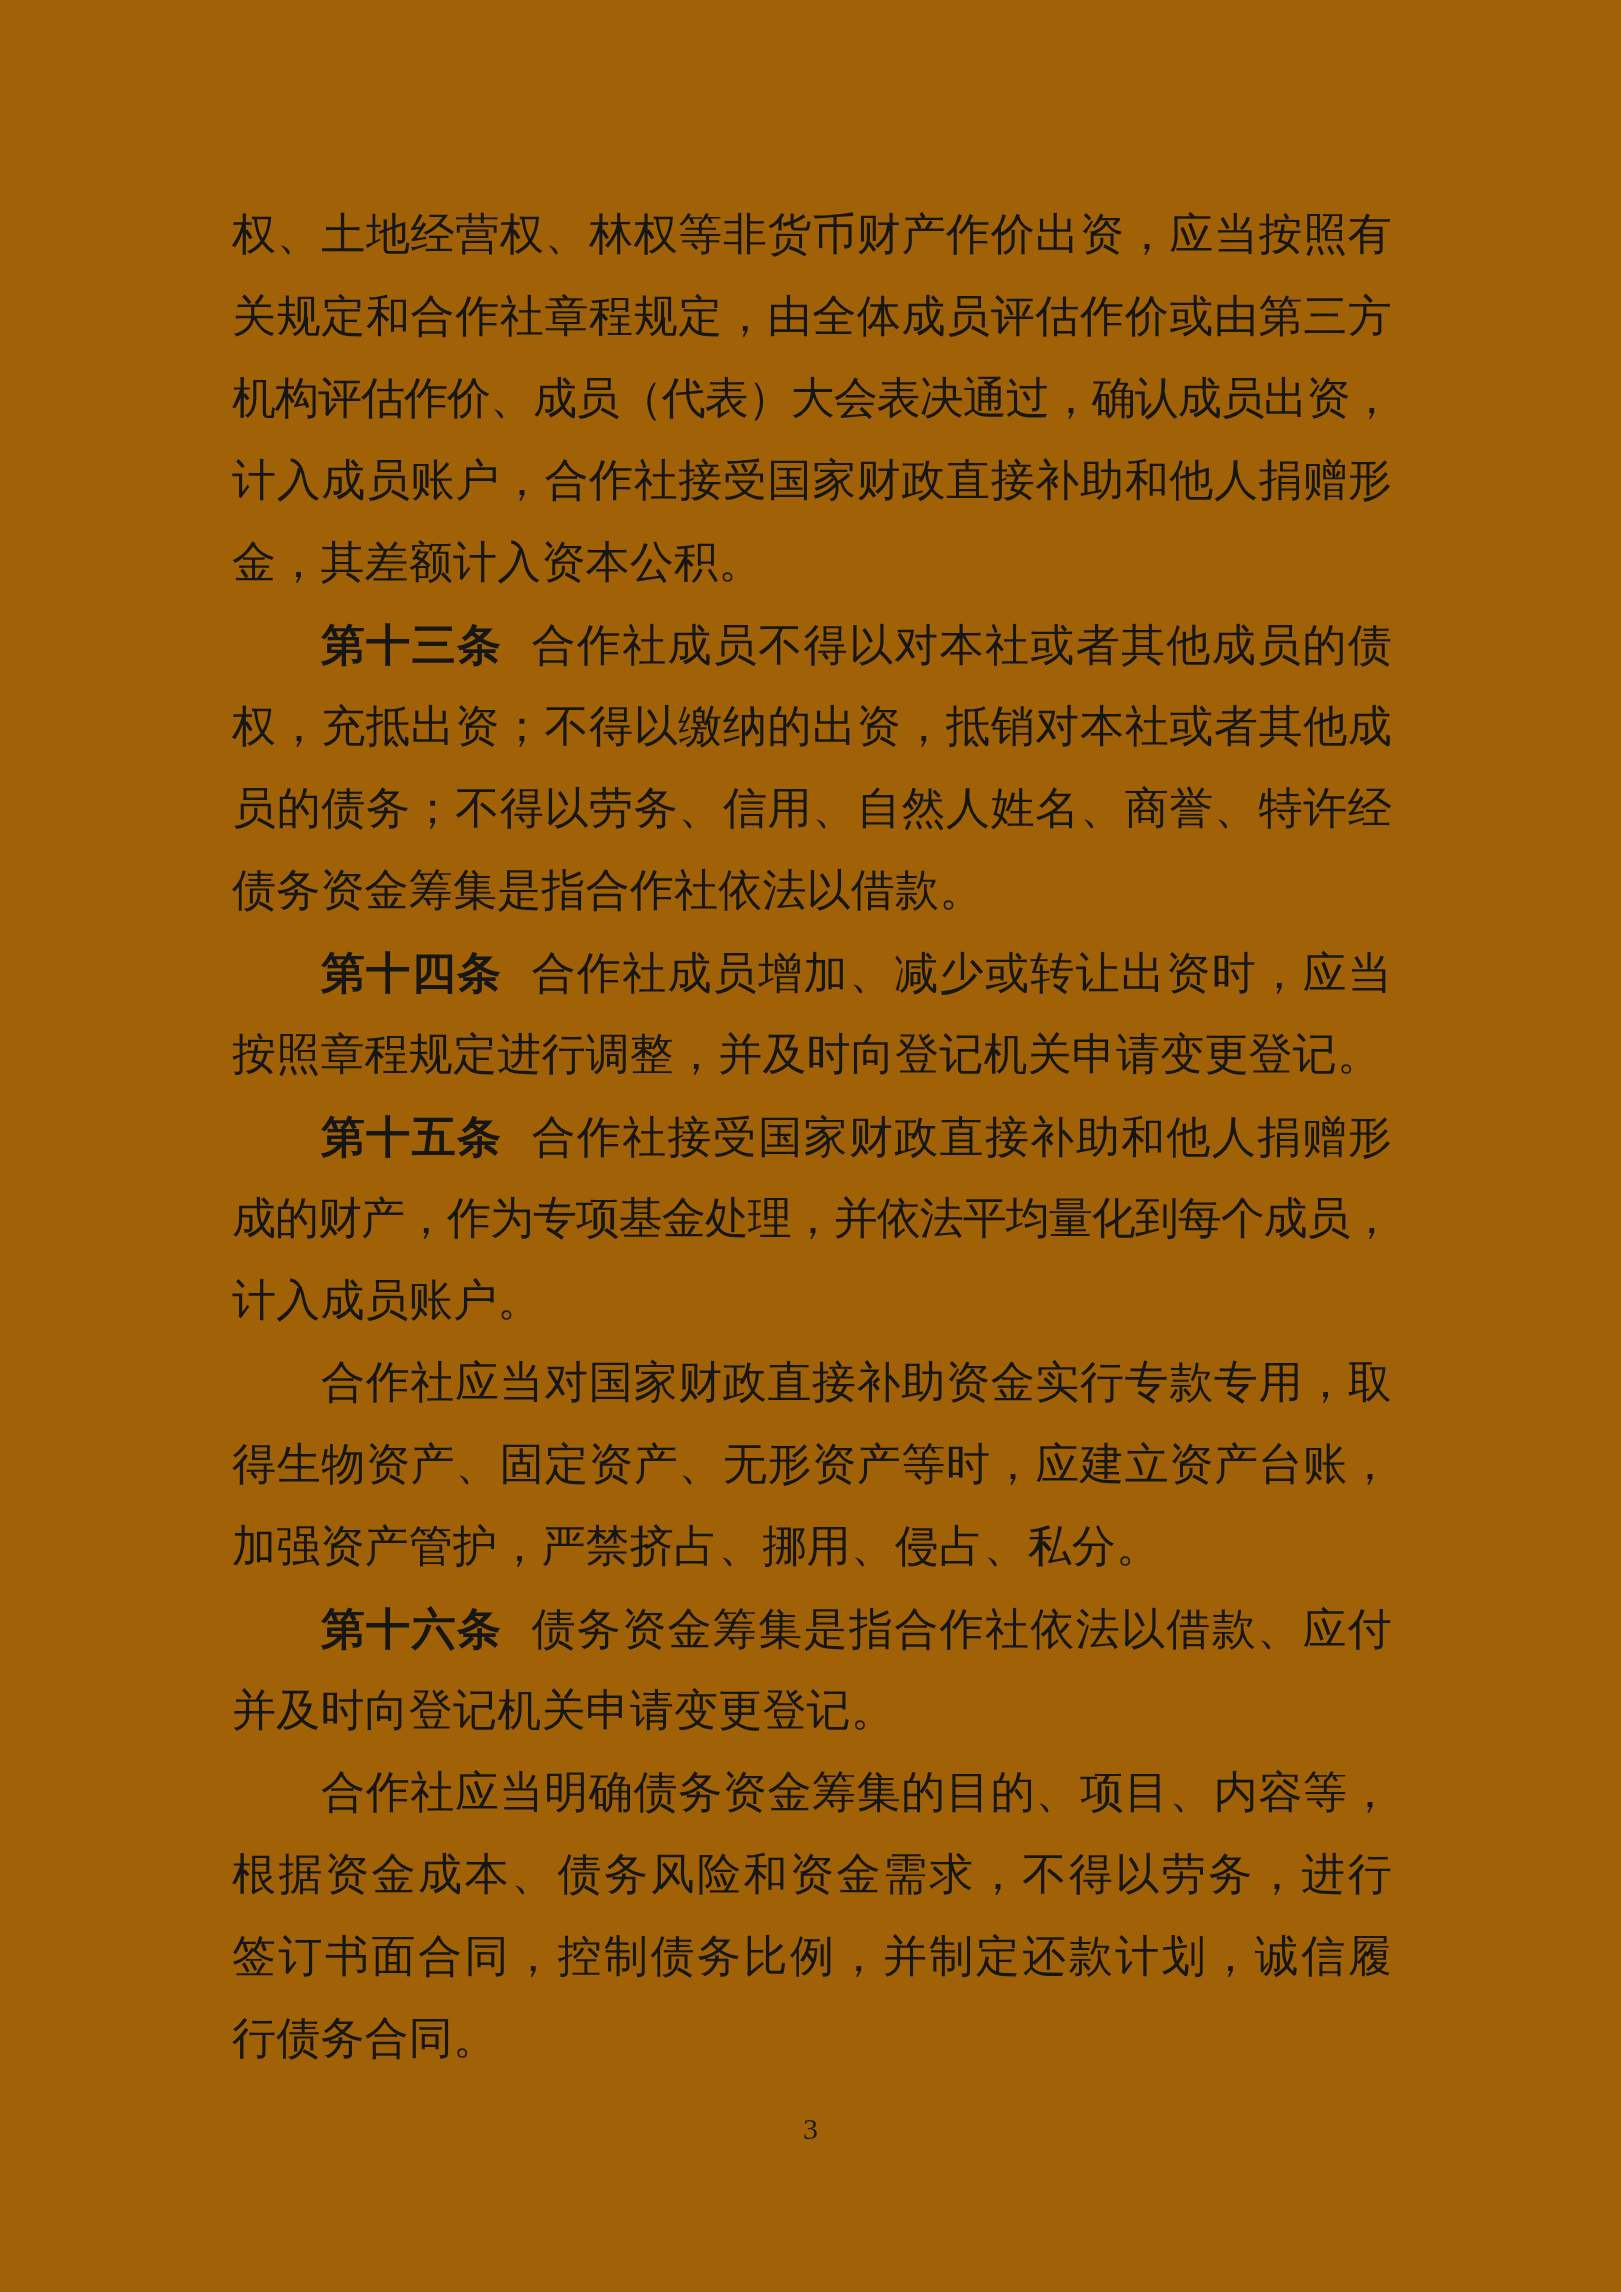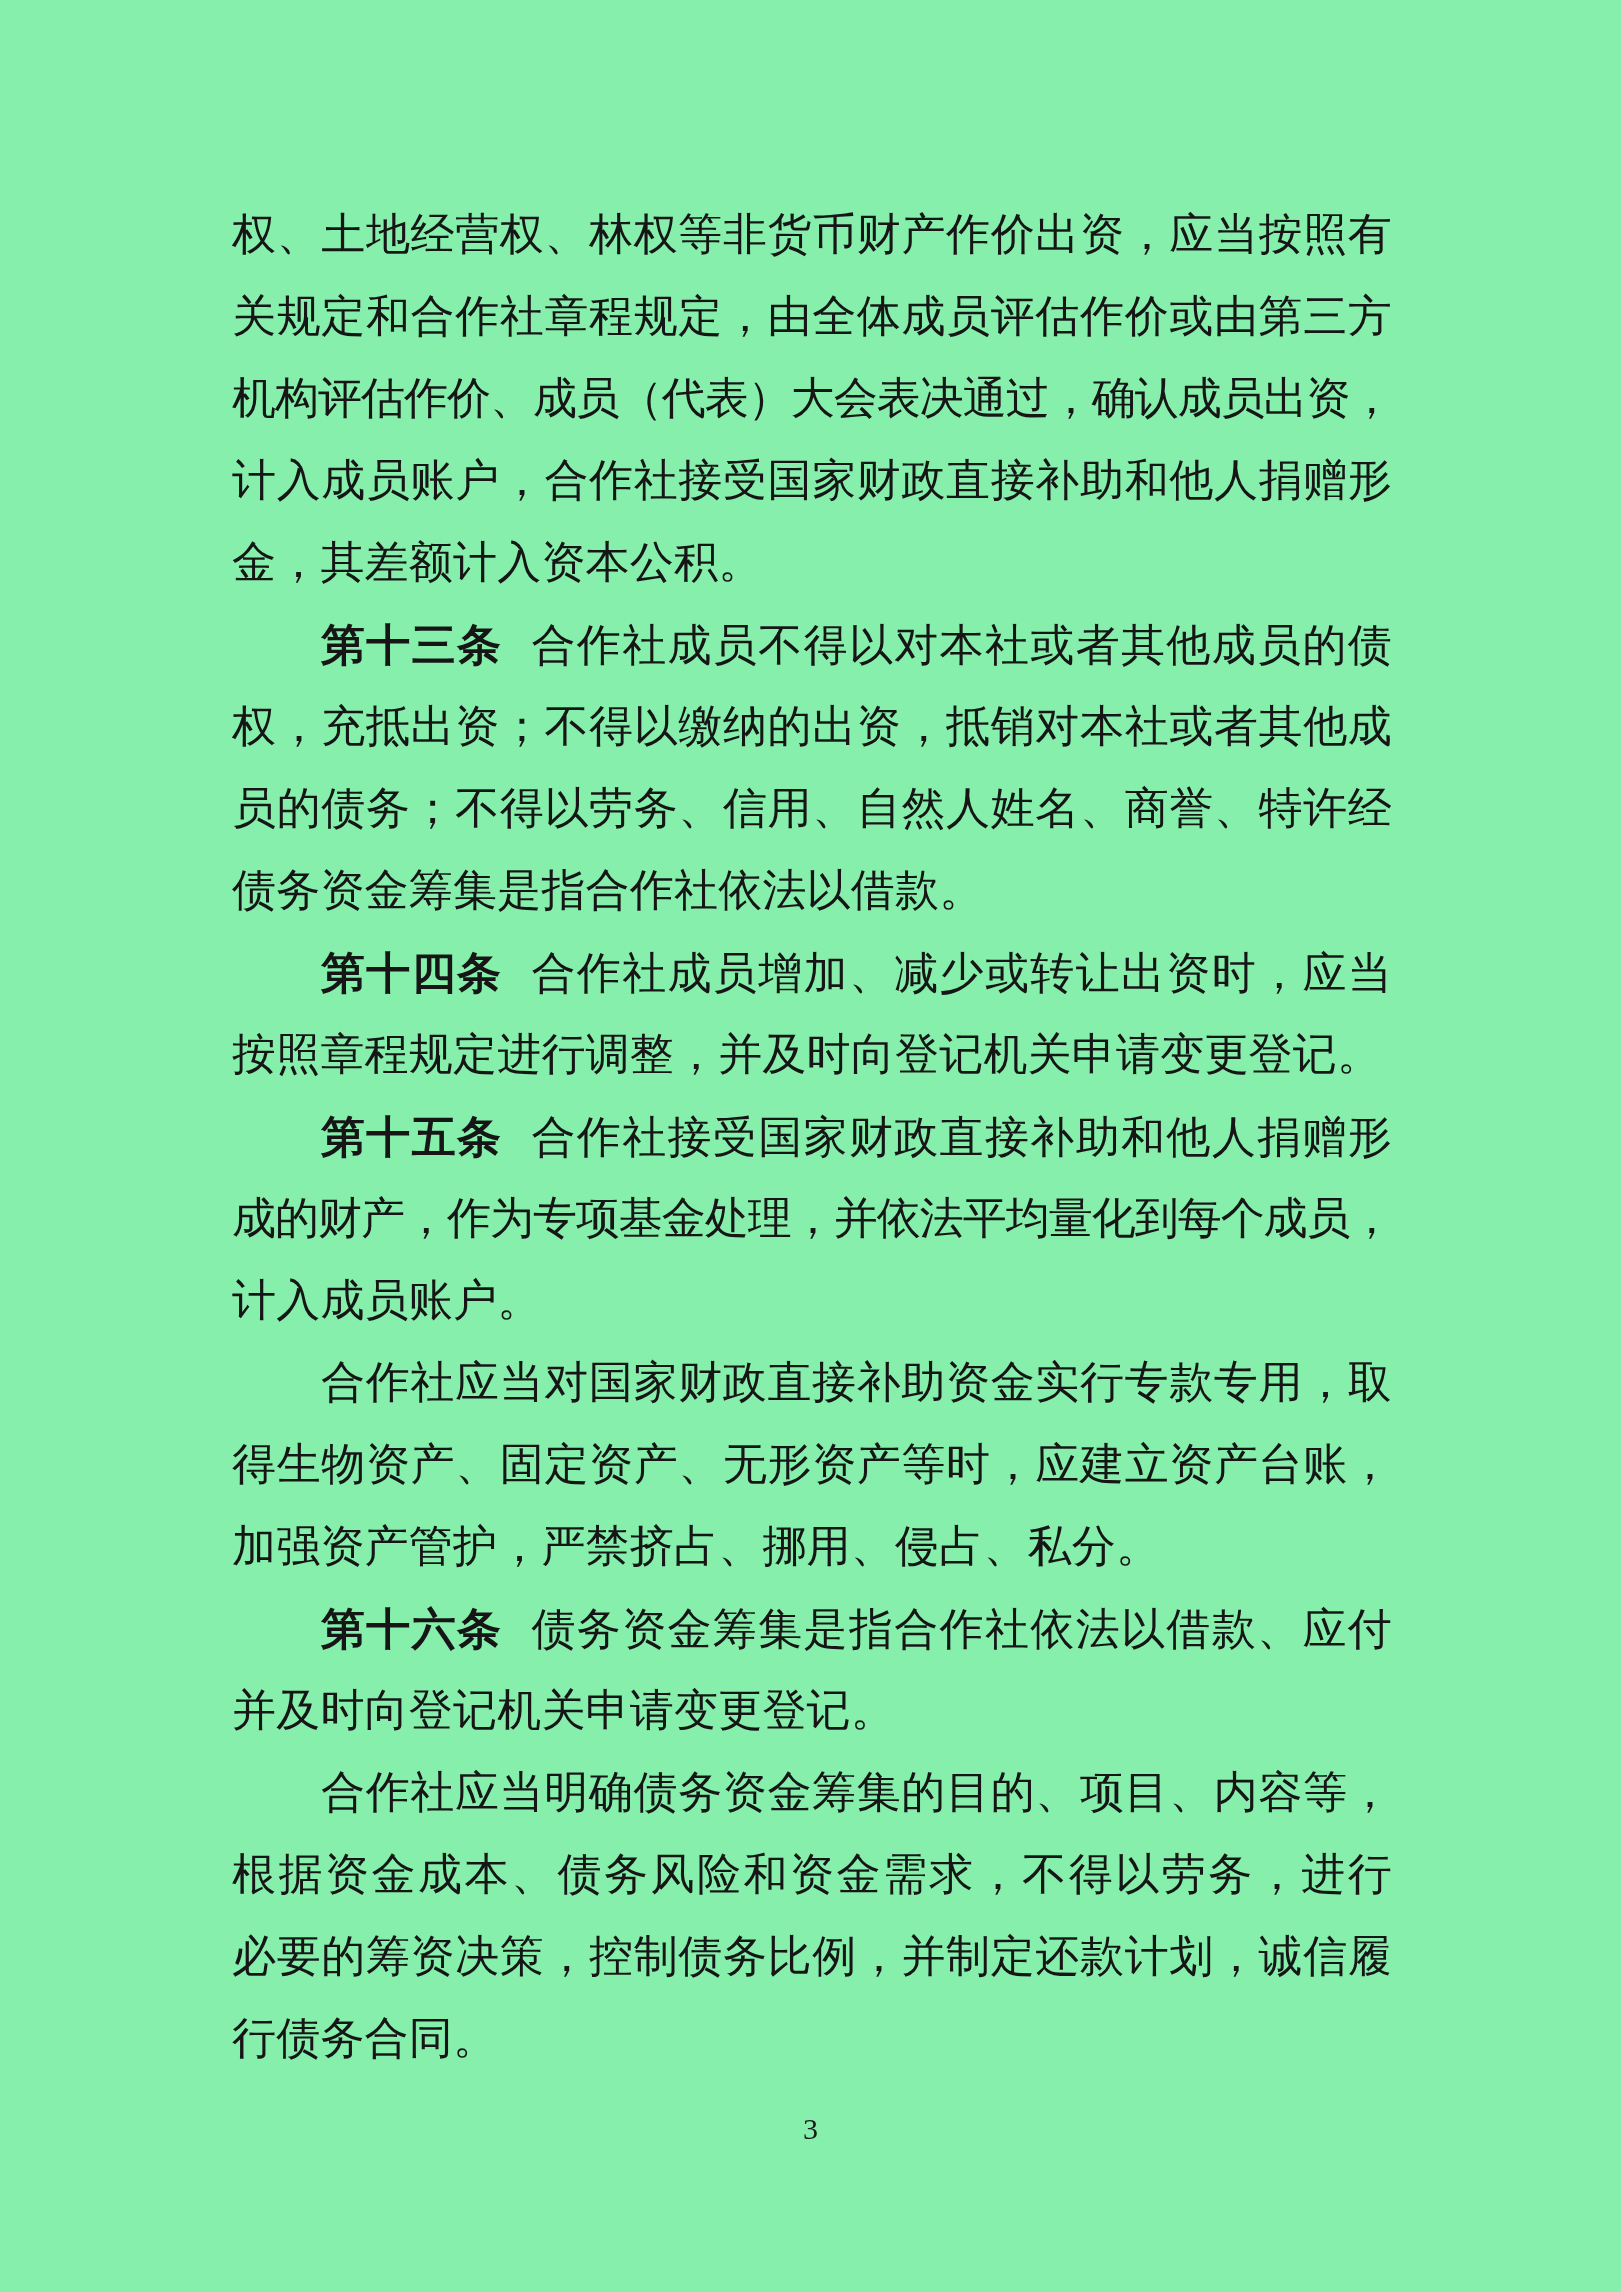"权、土地经营权、林权等非货币财产作价出资，应当按照有" .page { background: #86efac -> #a16207 }
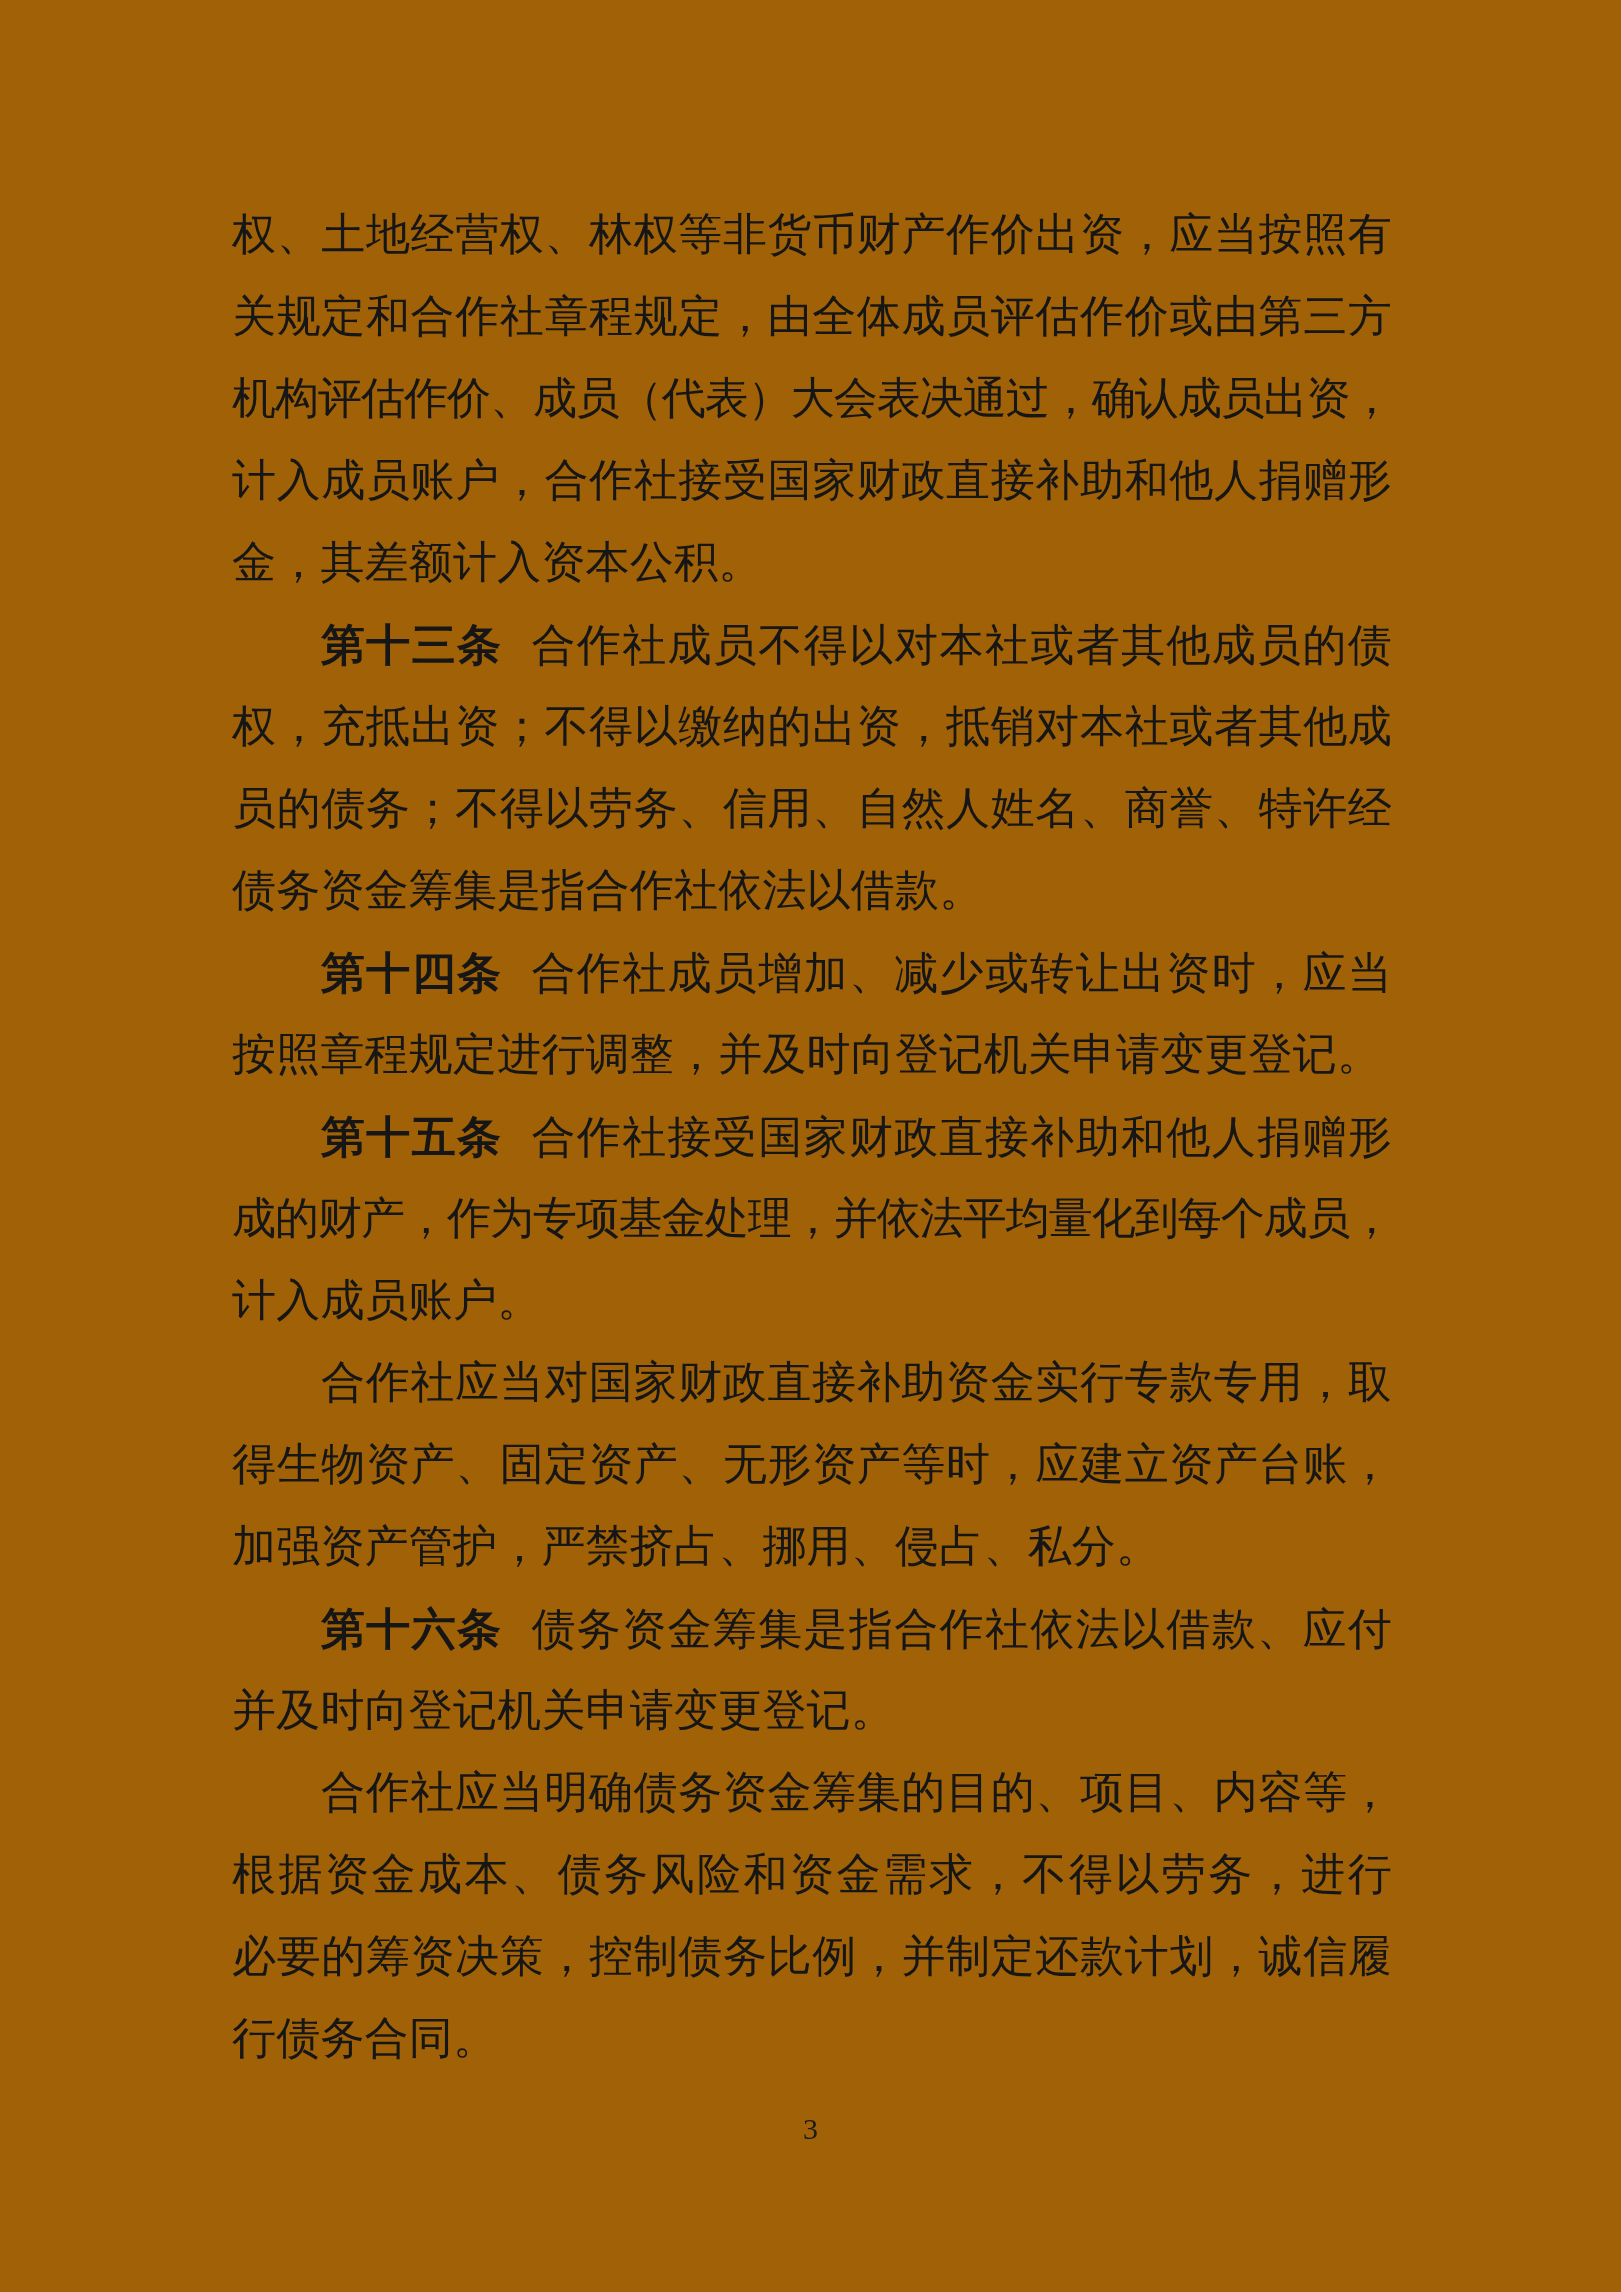"必要的筹资决策，控制债务比例，并制定还款计划，诚信履" span { text: 必要的筹资决策 -> 签订书面合同 }
